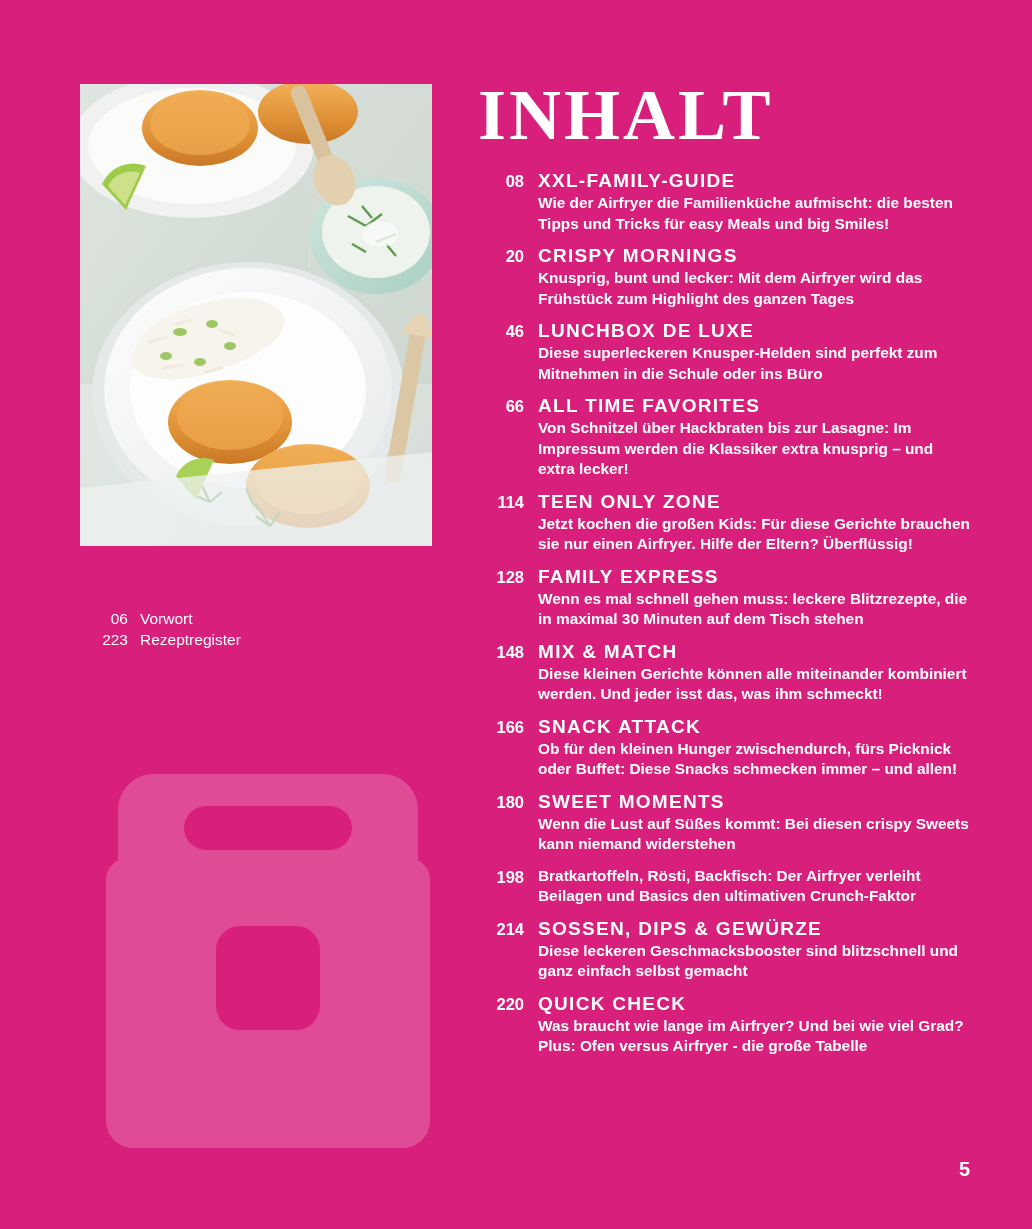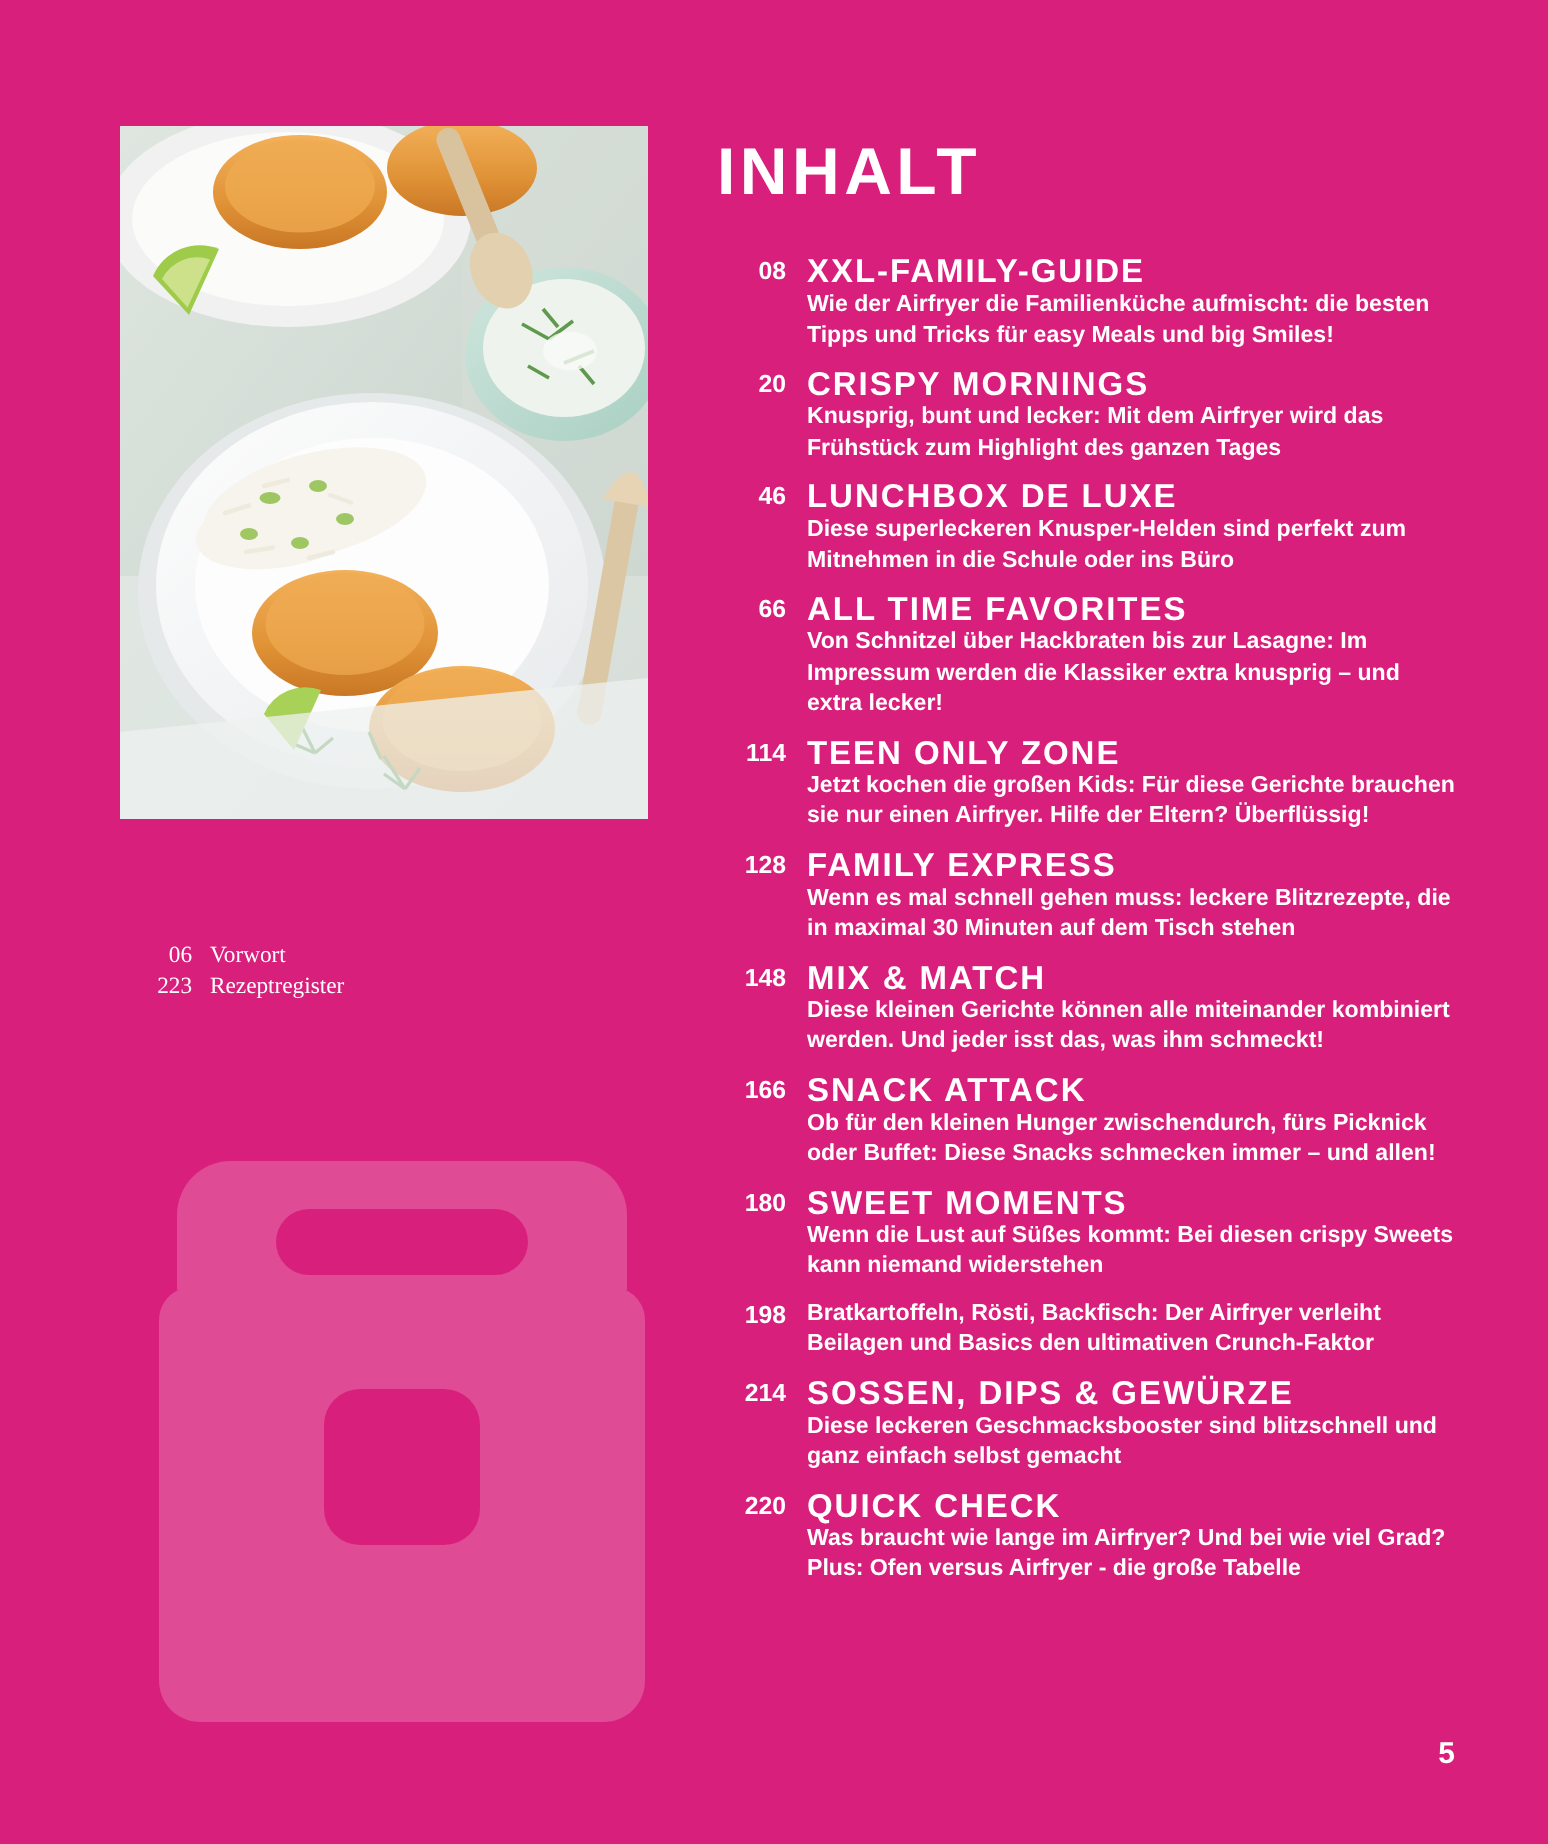"INHALT" .inhalt-title { font-family: Liberation Sans, sans-serif -> Liberation Serif, serif; font-size: 44px -> 72px }
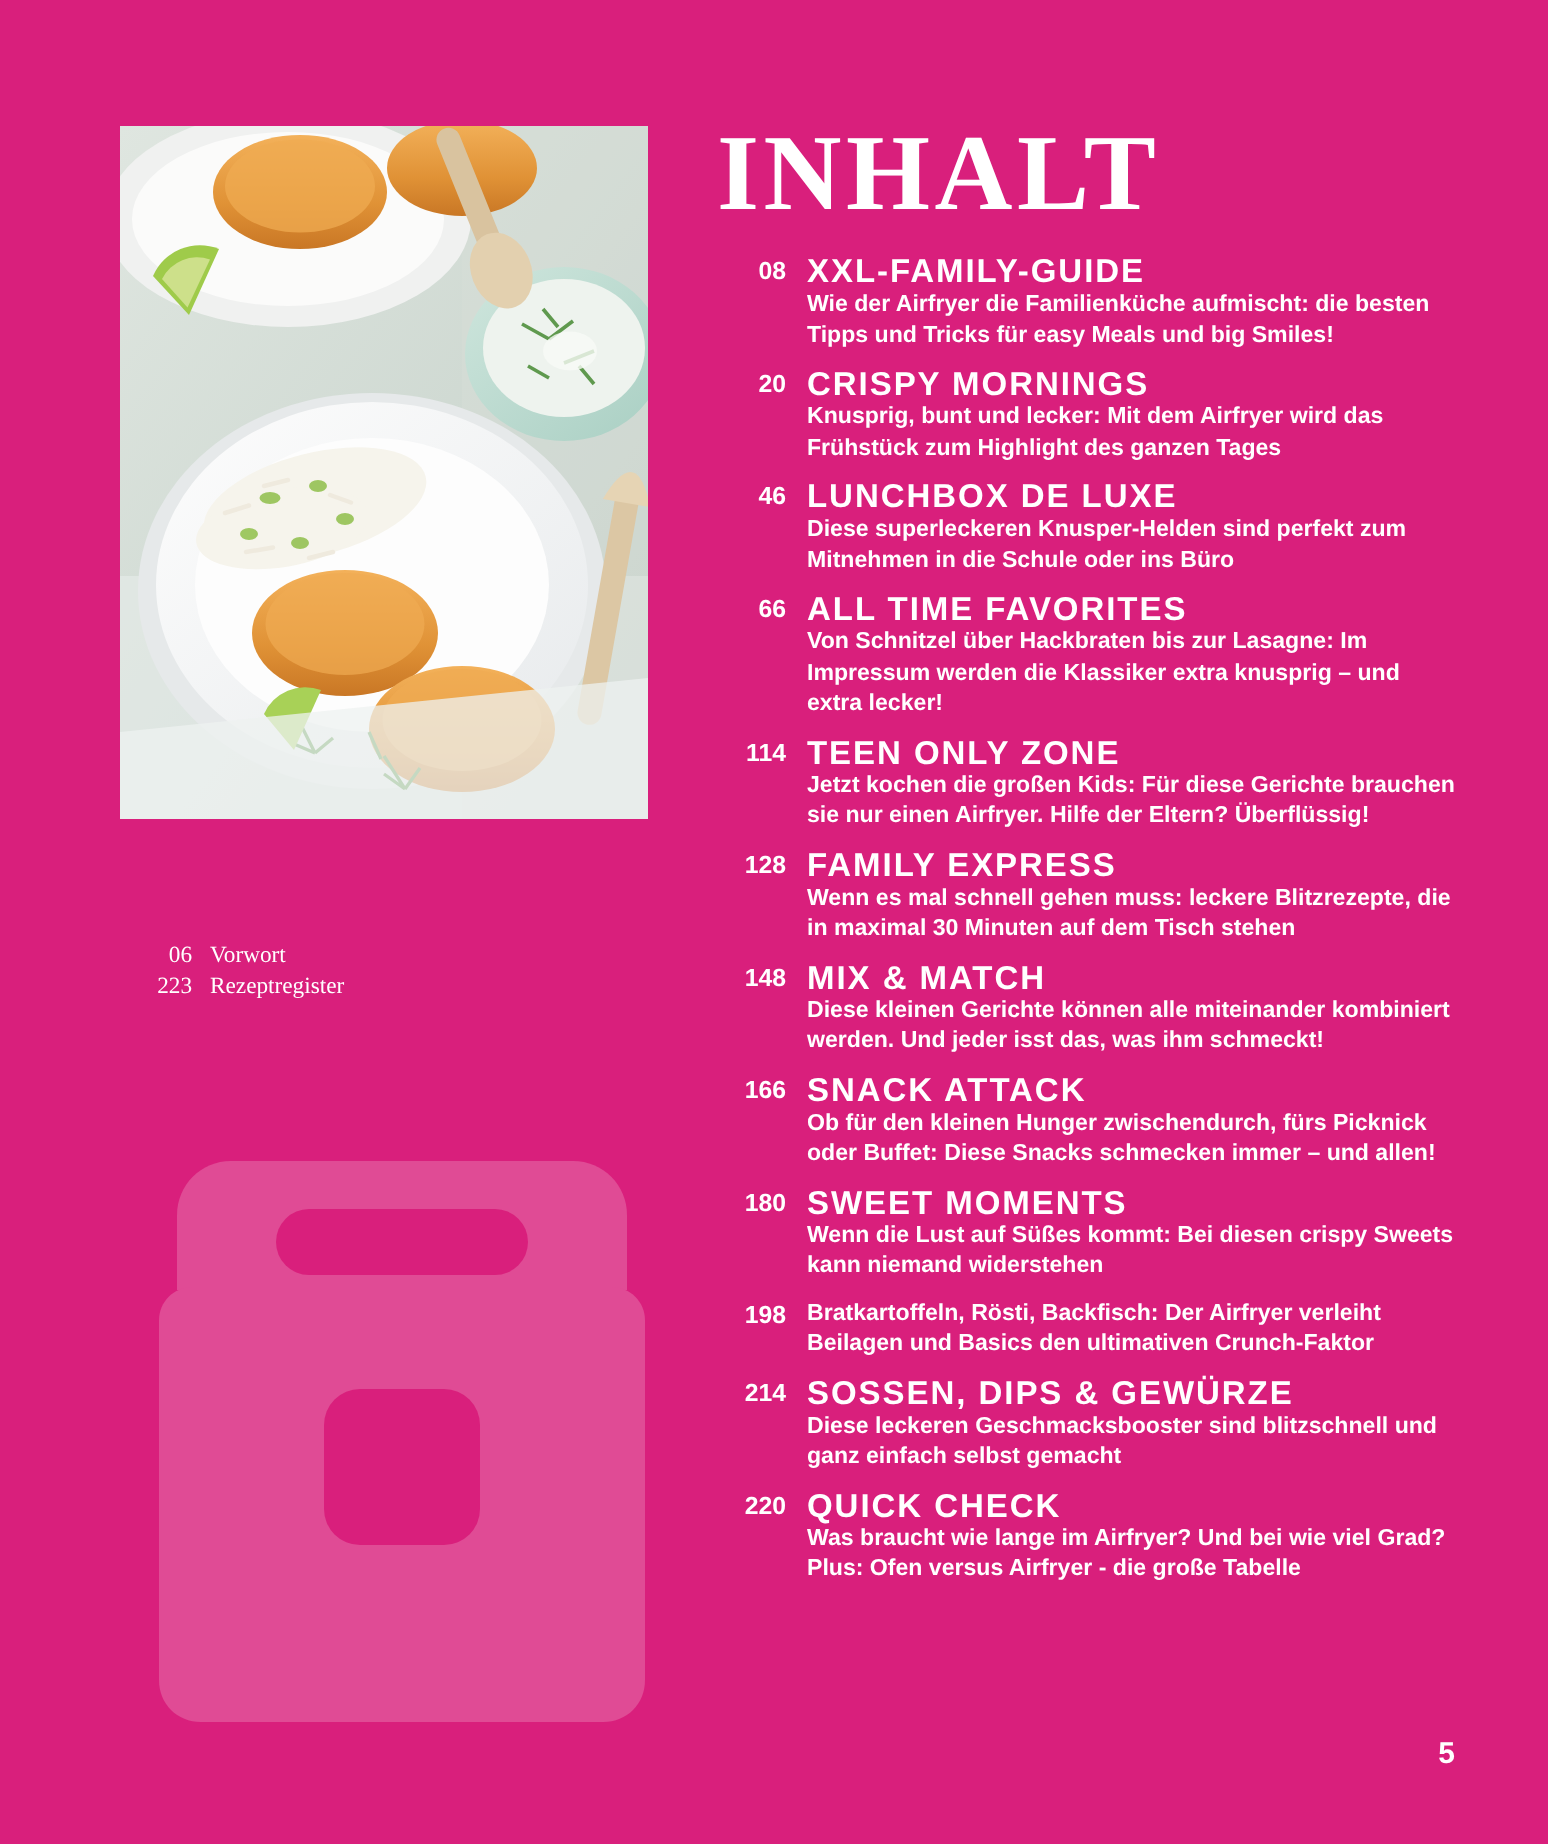"XXL-FAMILY-GUIDE" .toc-heading { font-size: 22px -> 19px }
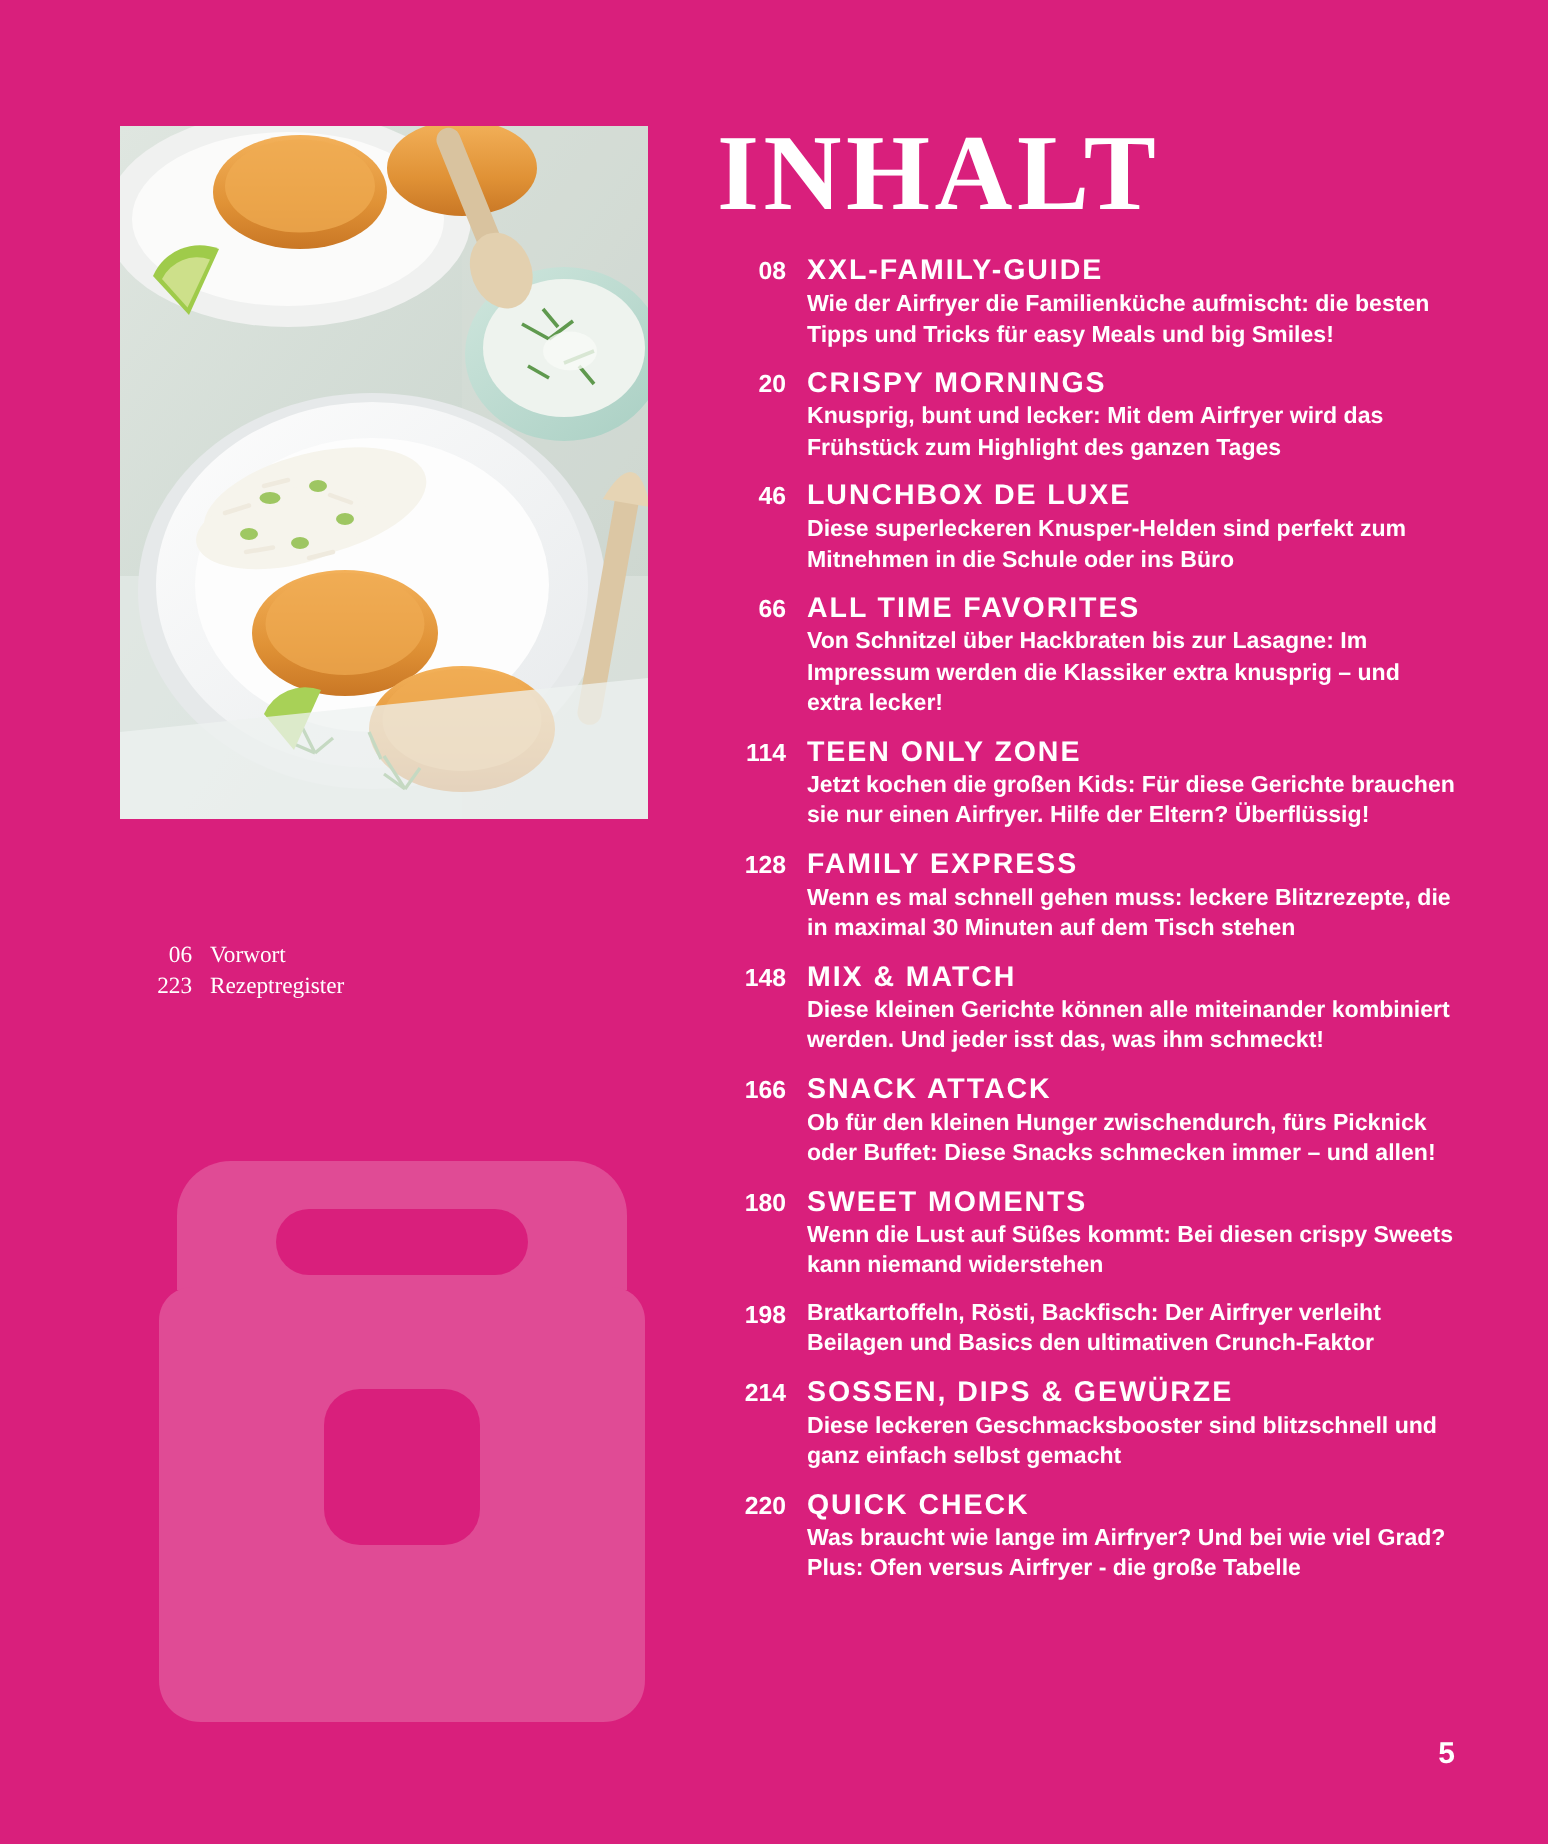"06" .back-list { font-family: Liberation Serif, serif -> none; margin-top: 80px -> 62px }
